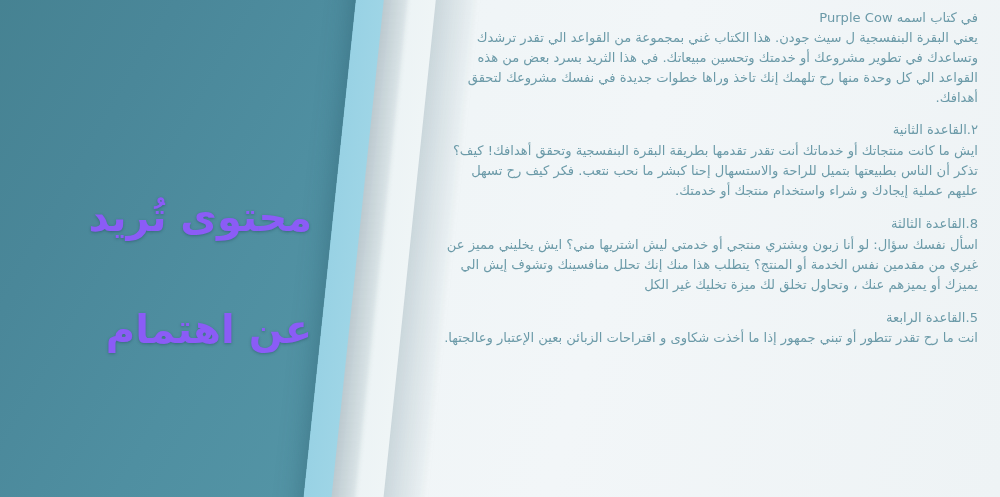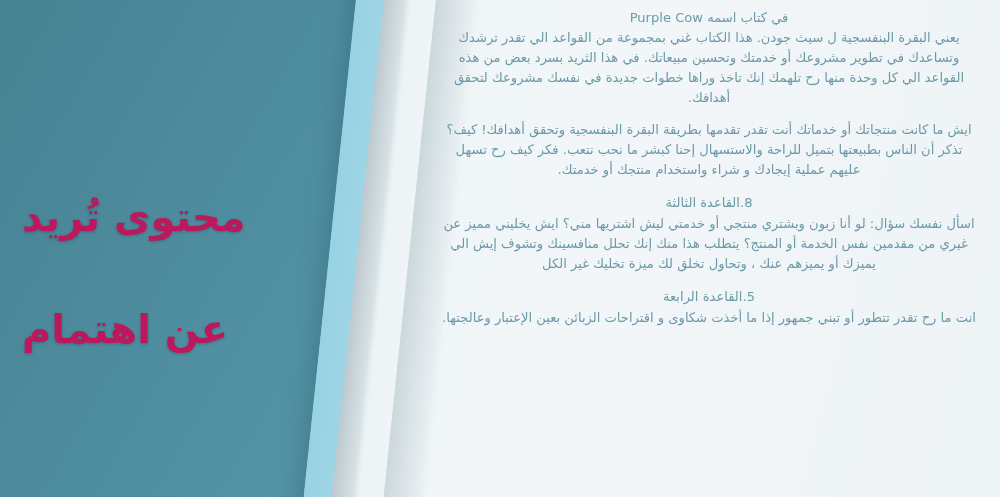"في كتاب اسمه Purple Cow" .content { text-align: center -> right }
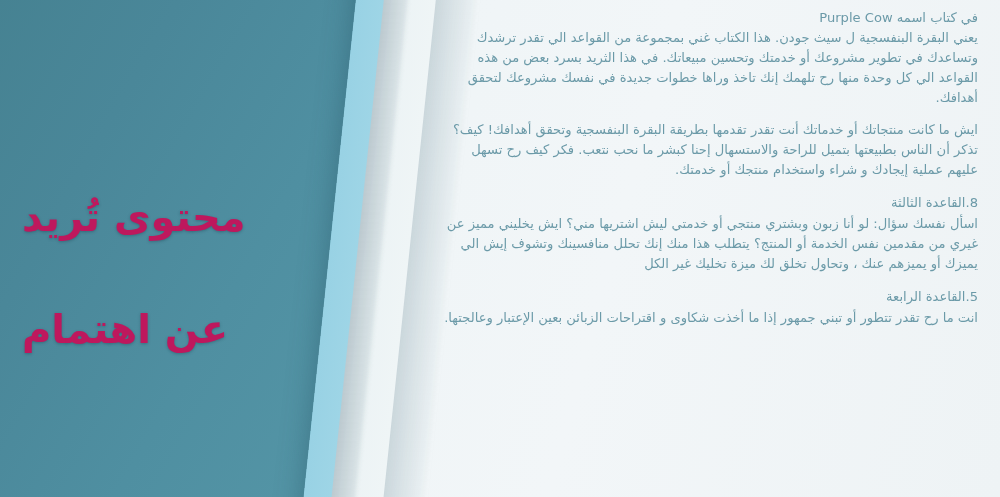"٢.القاعدة الثانية" span.rule-title { html: none -> <span>٢.القاعدة الثانية</span> }
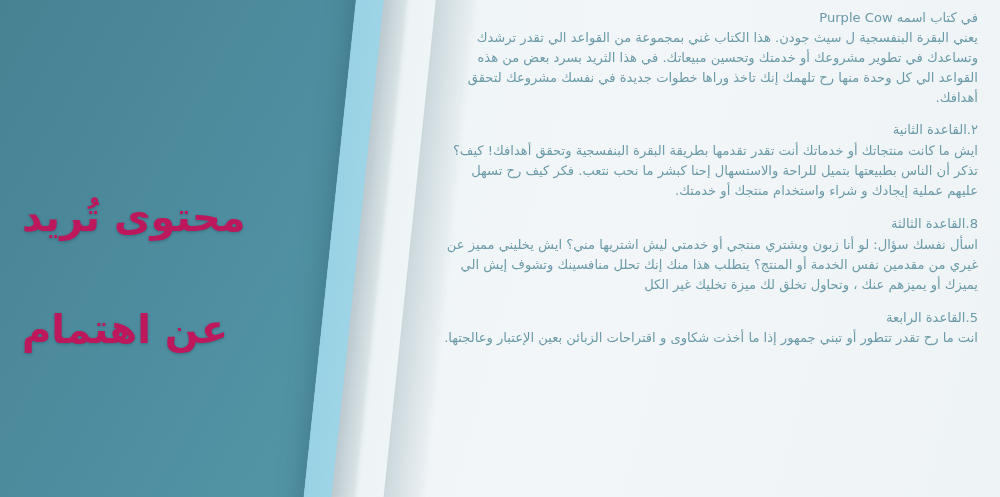"محتوى تُريد" .headline { color: #be185d -> #8b5cf6; text-align: left -> right }
